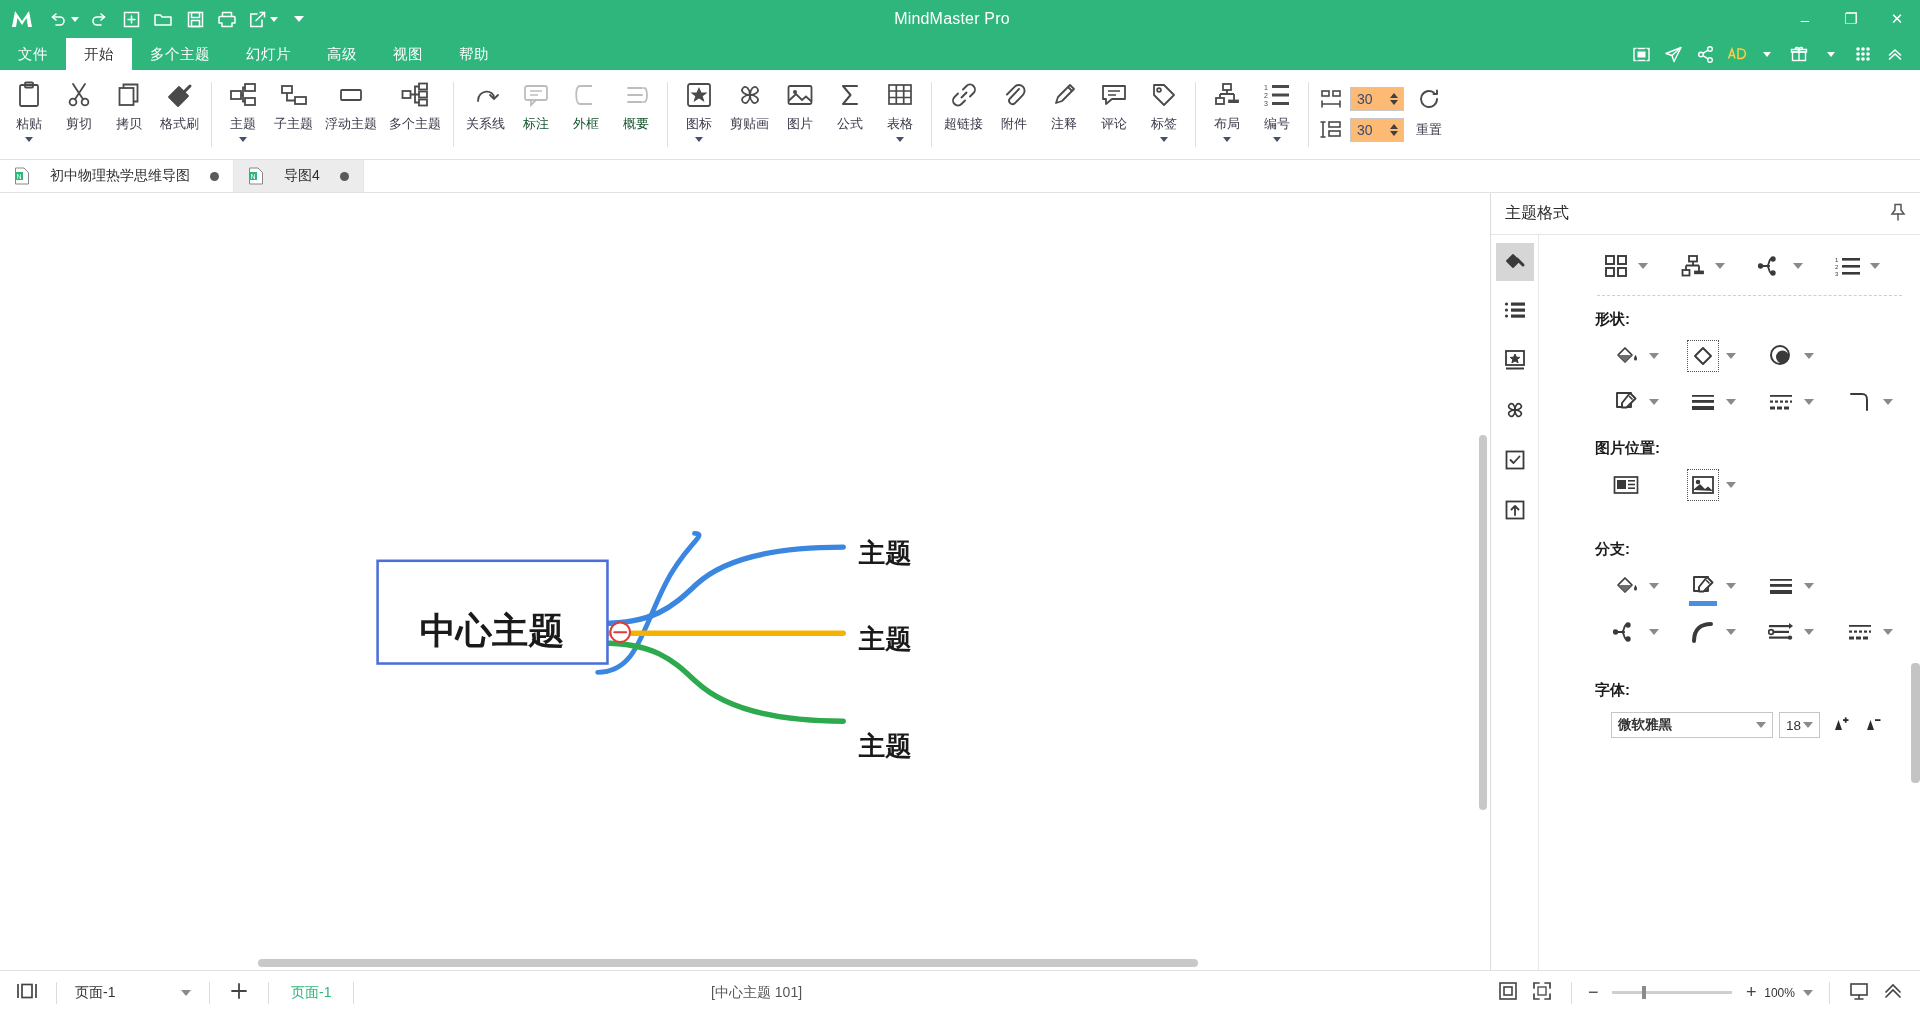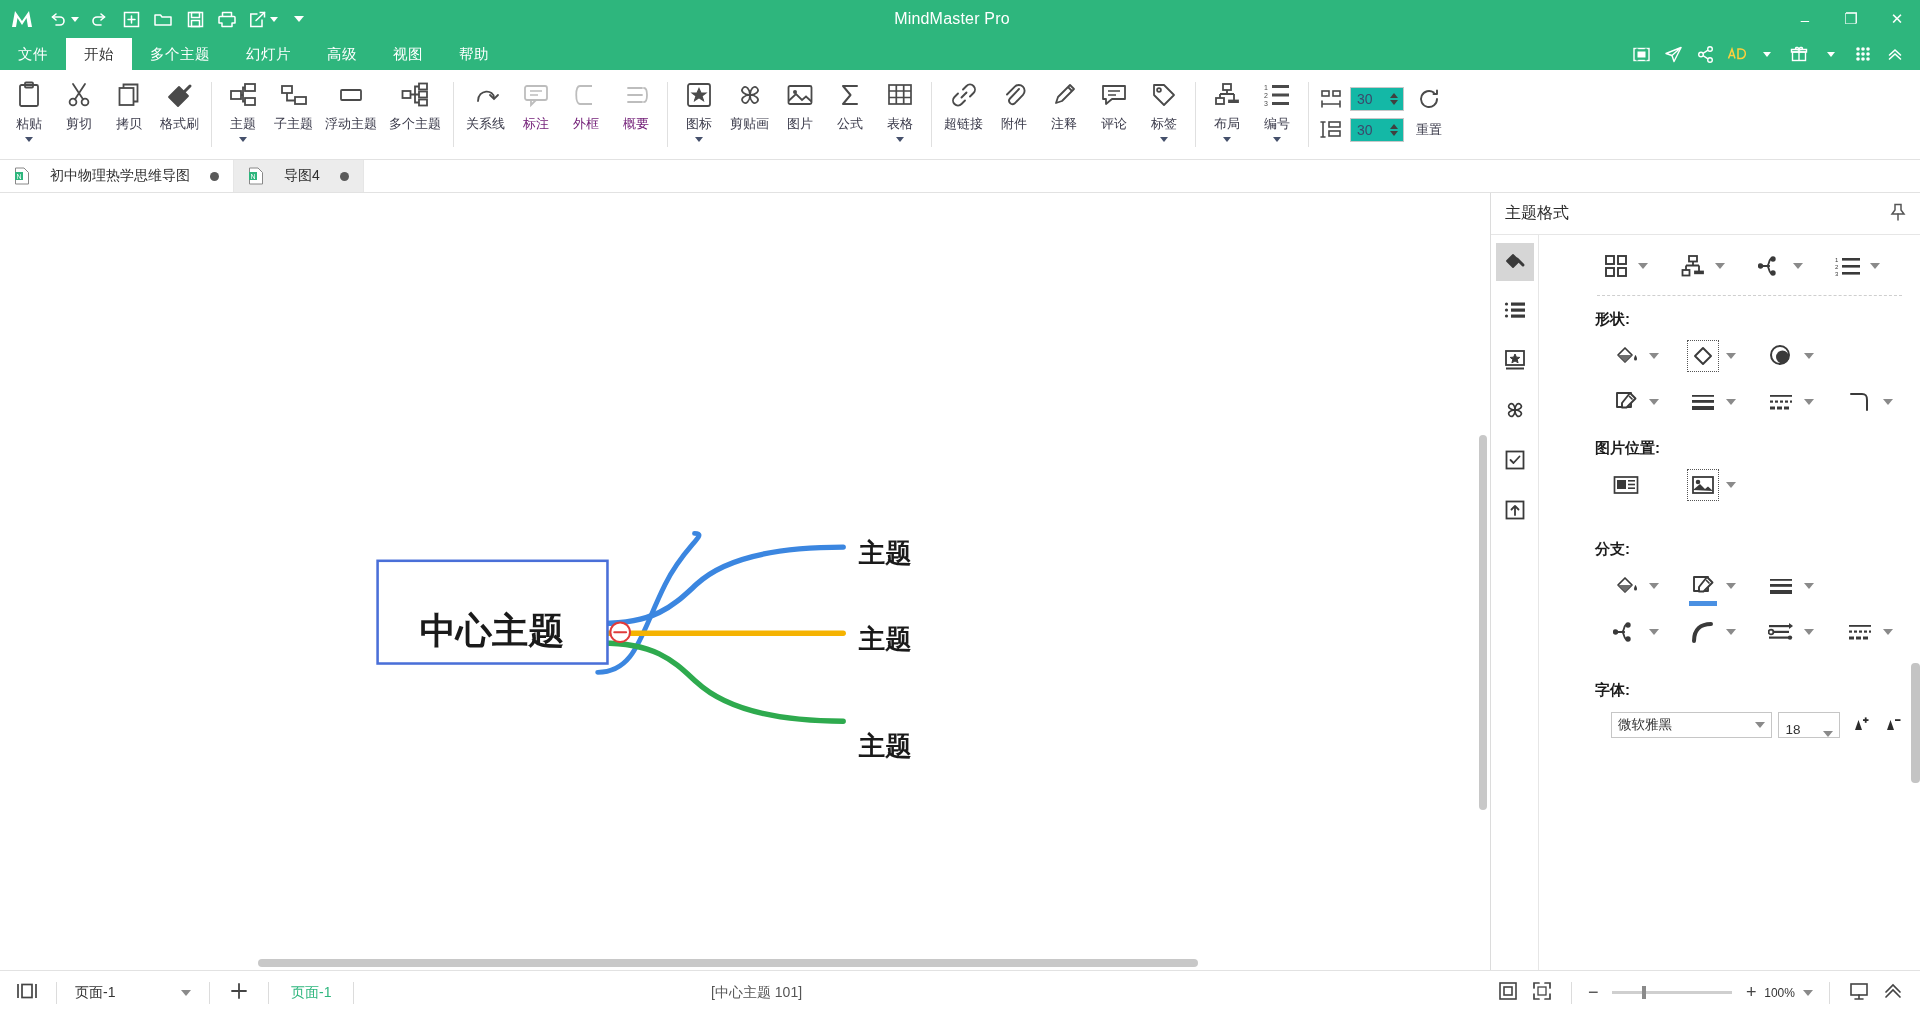"30" .spinbox { background: #14b8a6 -> #fdba74 }
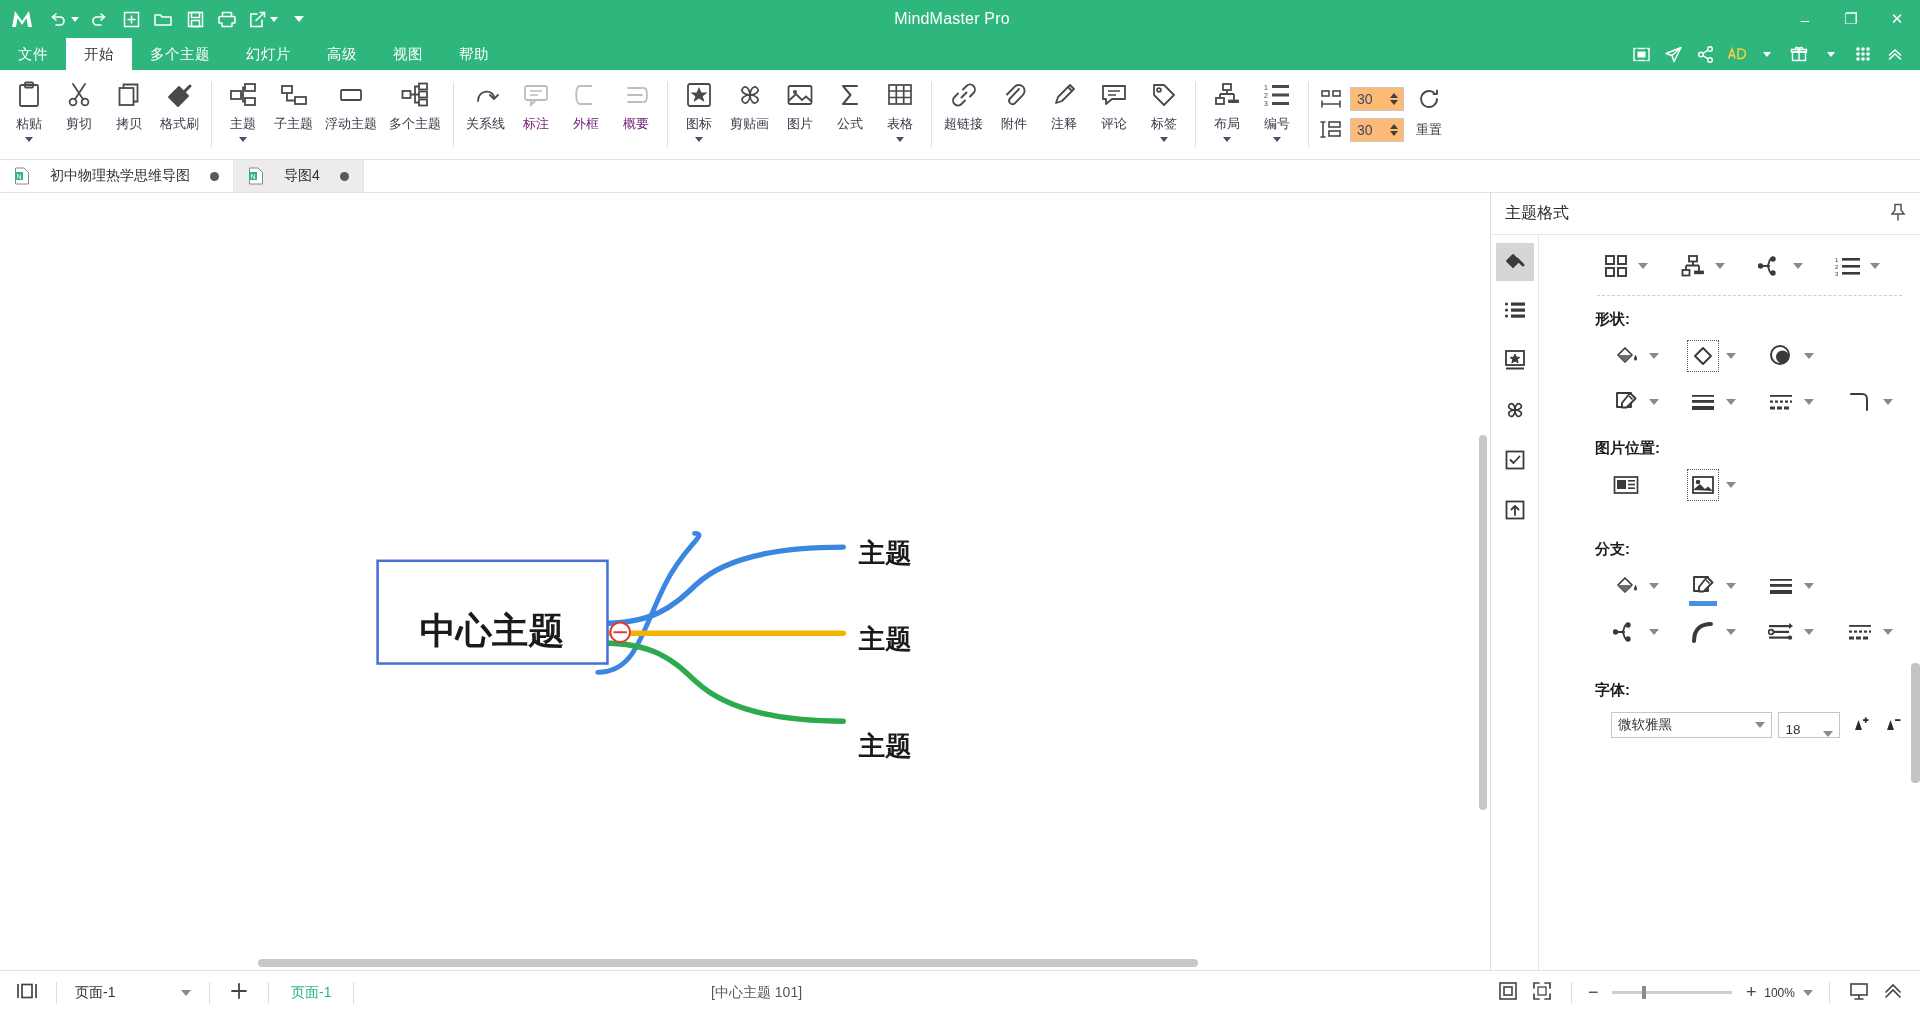"标注" .ritem.disabled .rlabel { color: #701a75 -> #14532d }
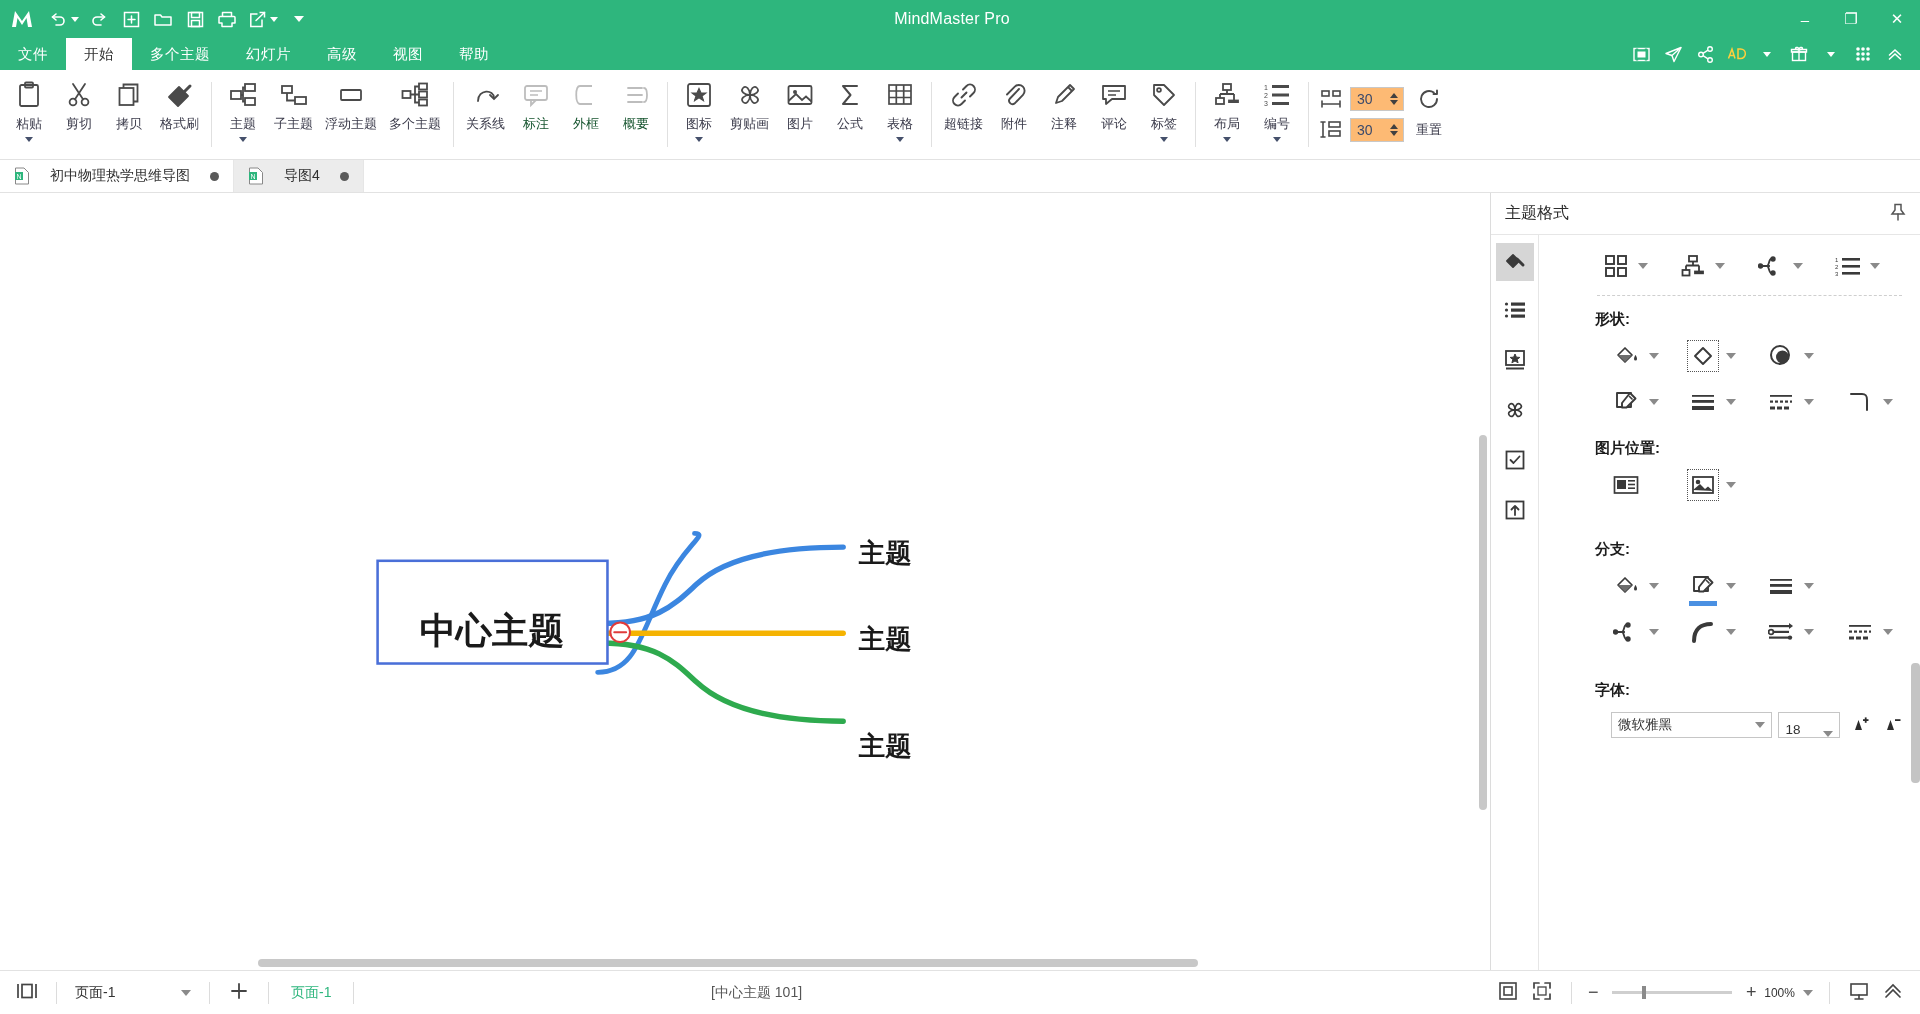"微软雅黑" .fsel.name { font-weight: none -> bold }
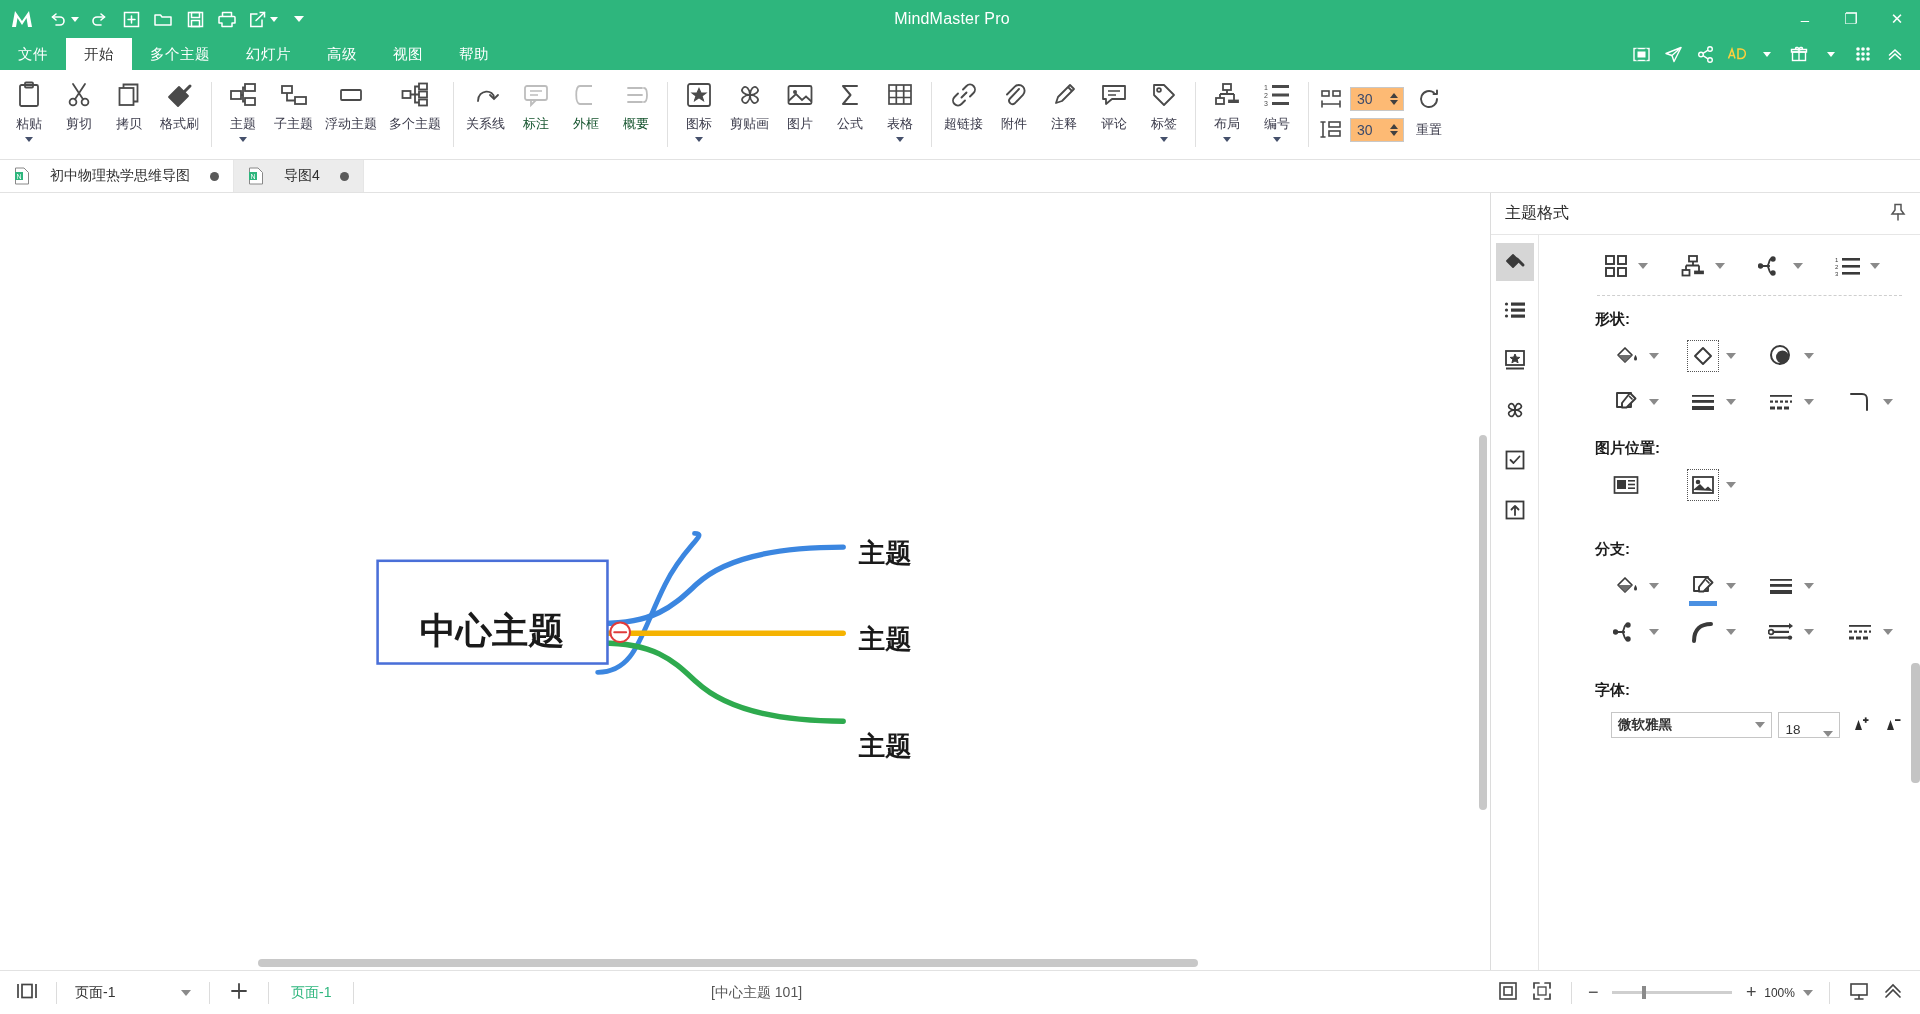"18" .fsel.size { align-items: flex-end -> none; width: 62px -> 41px }
